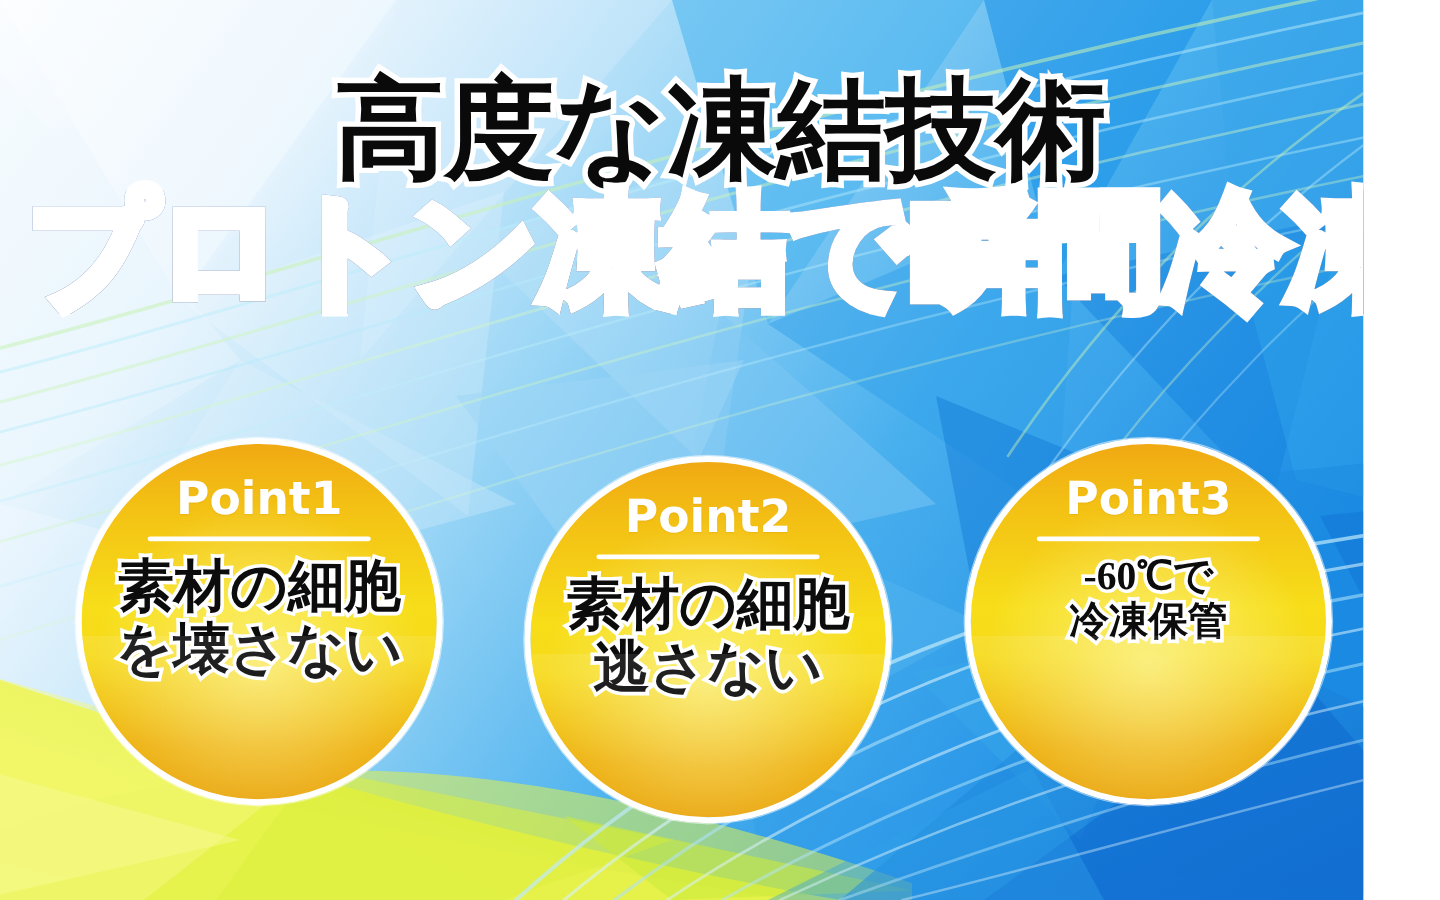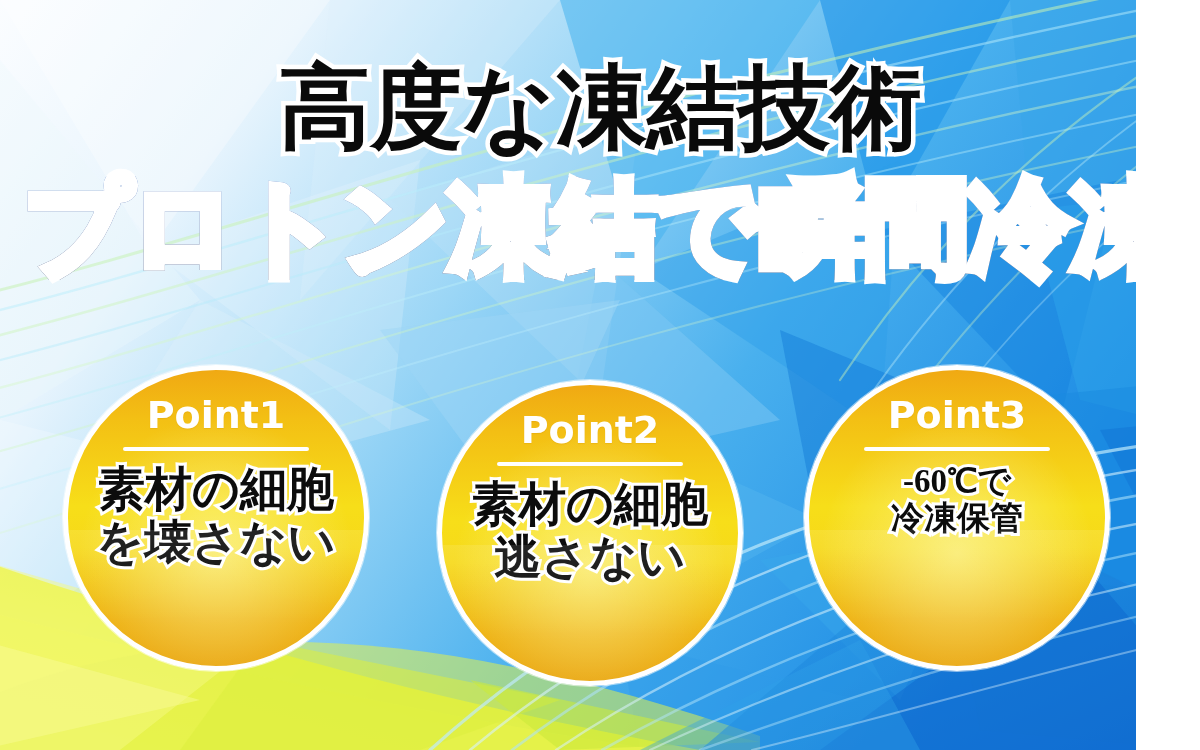"プロトン凍結で瞬間冷凍" #hl-line2 { margin-top: 22px -> 4px }
